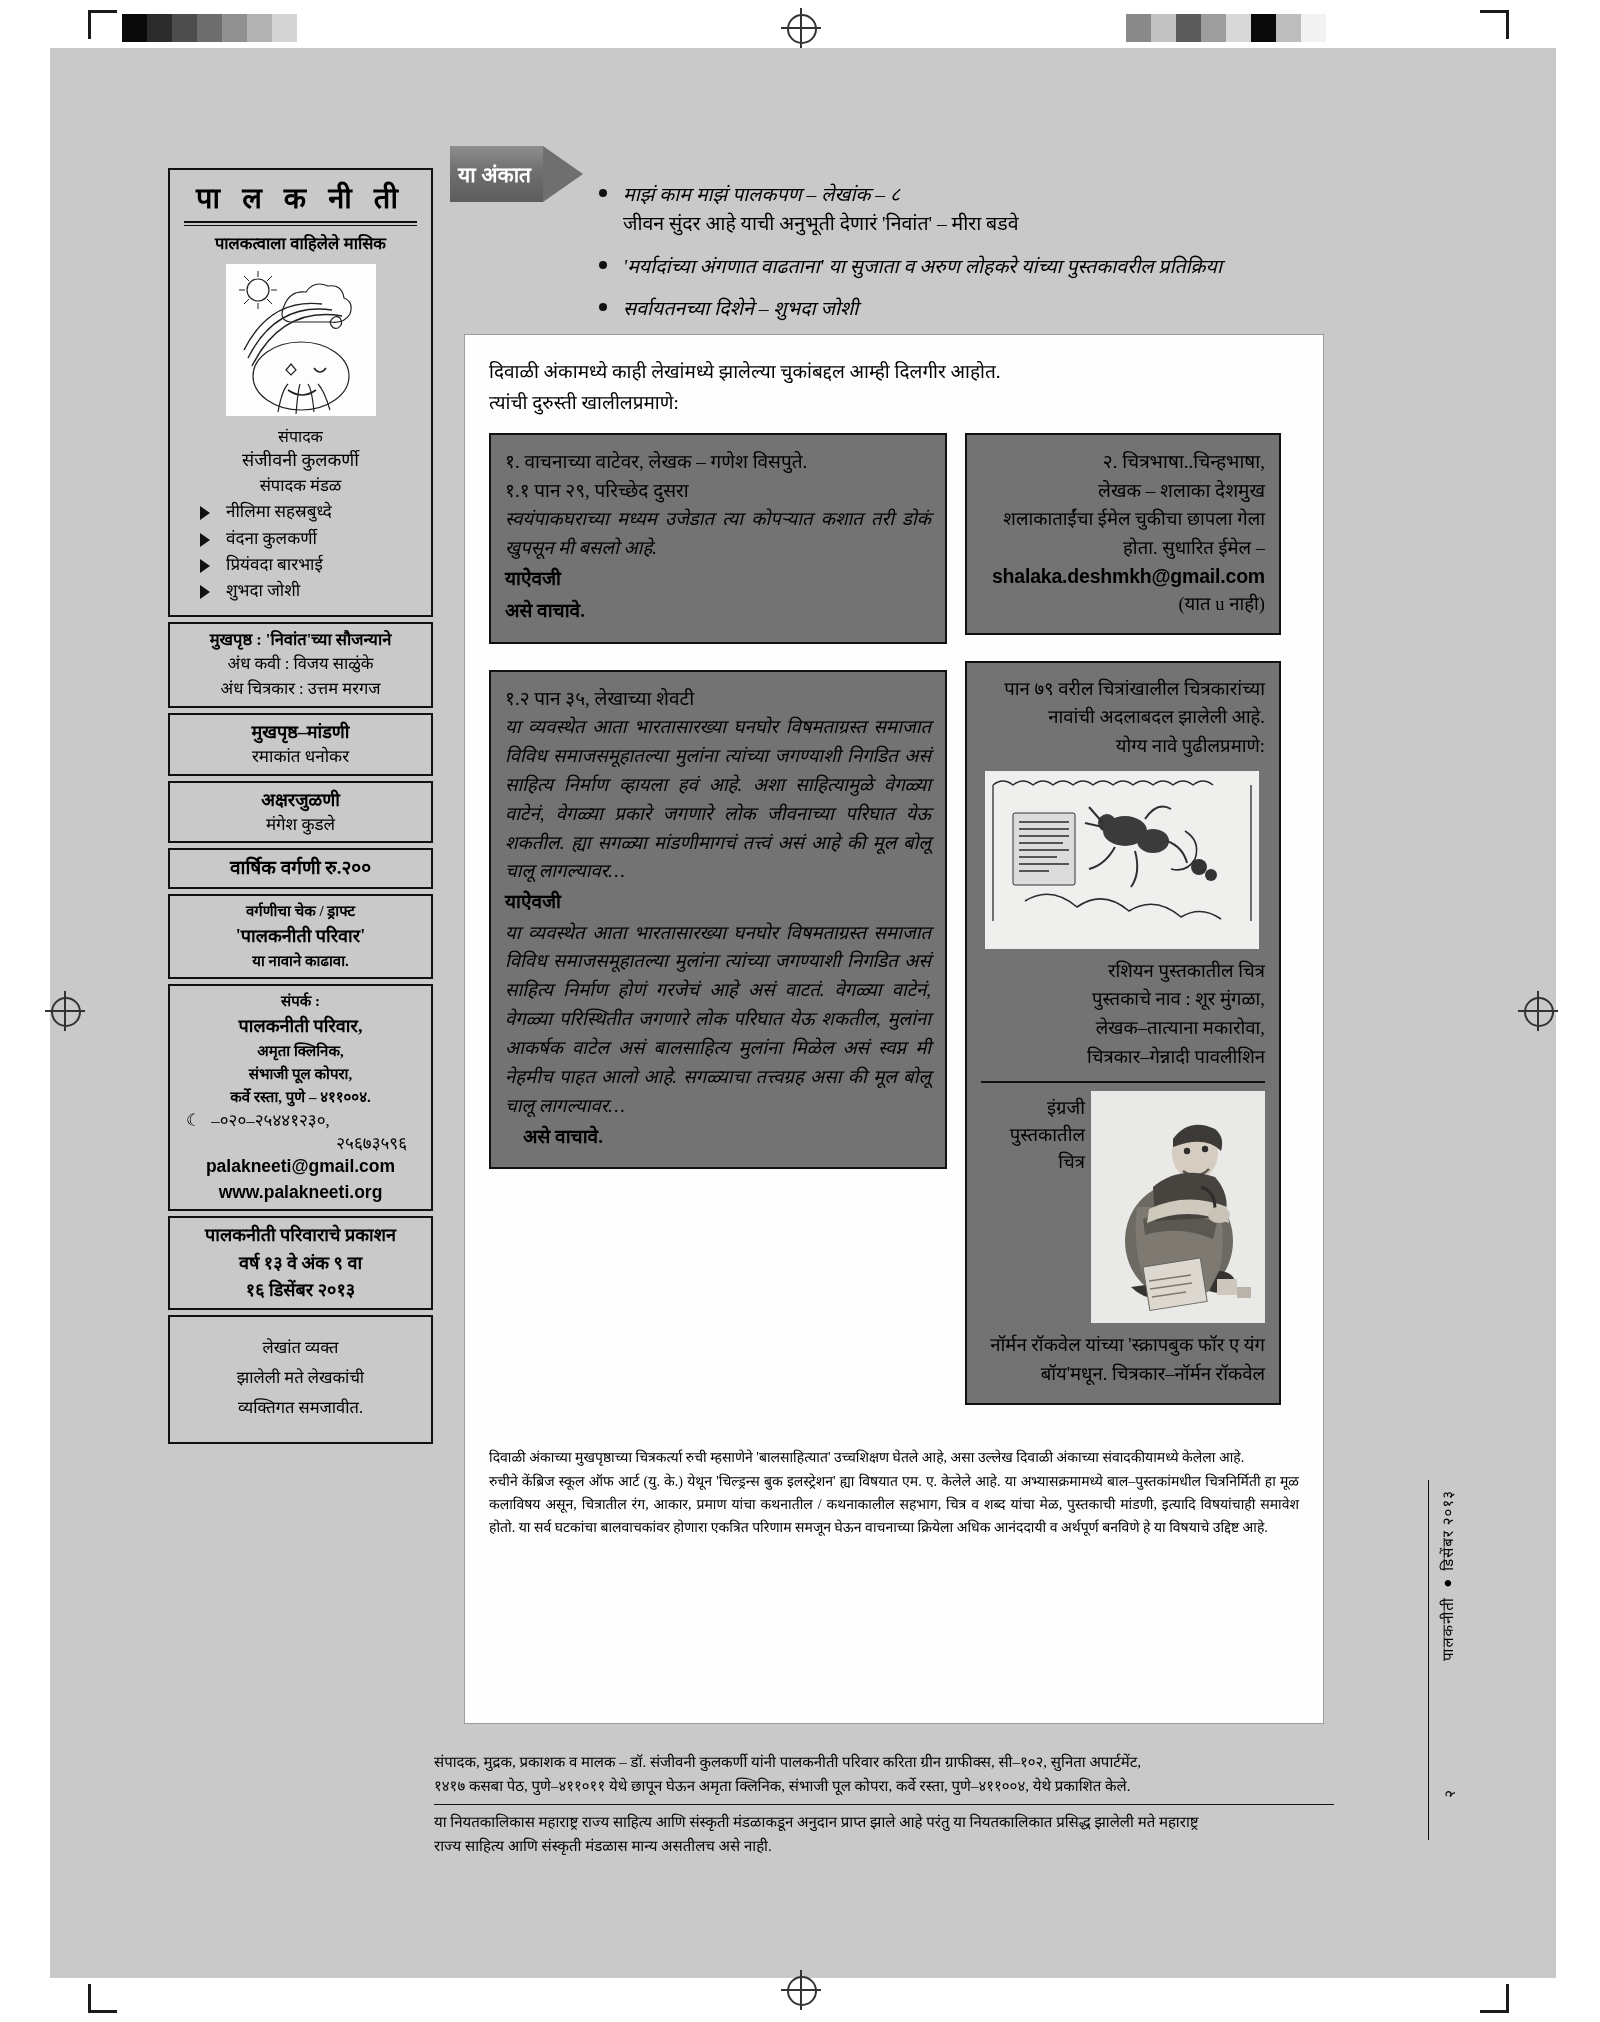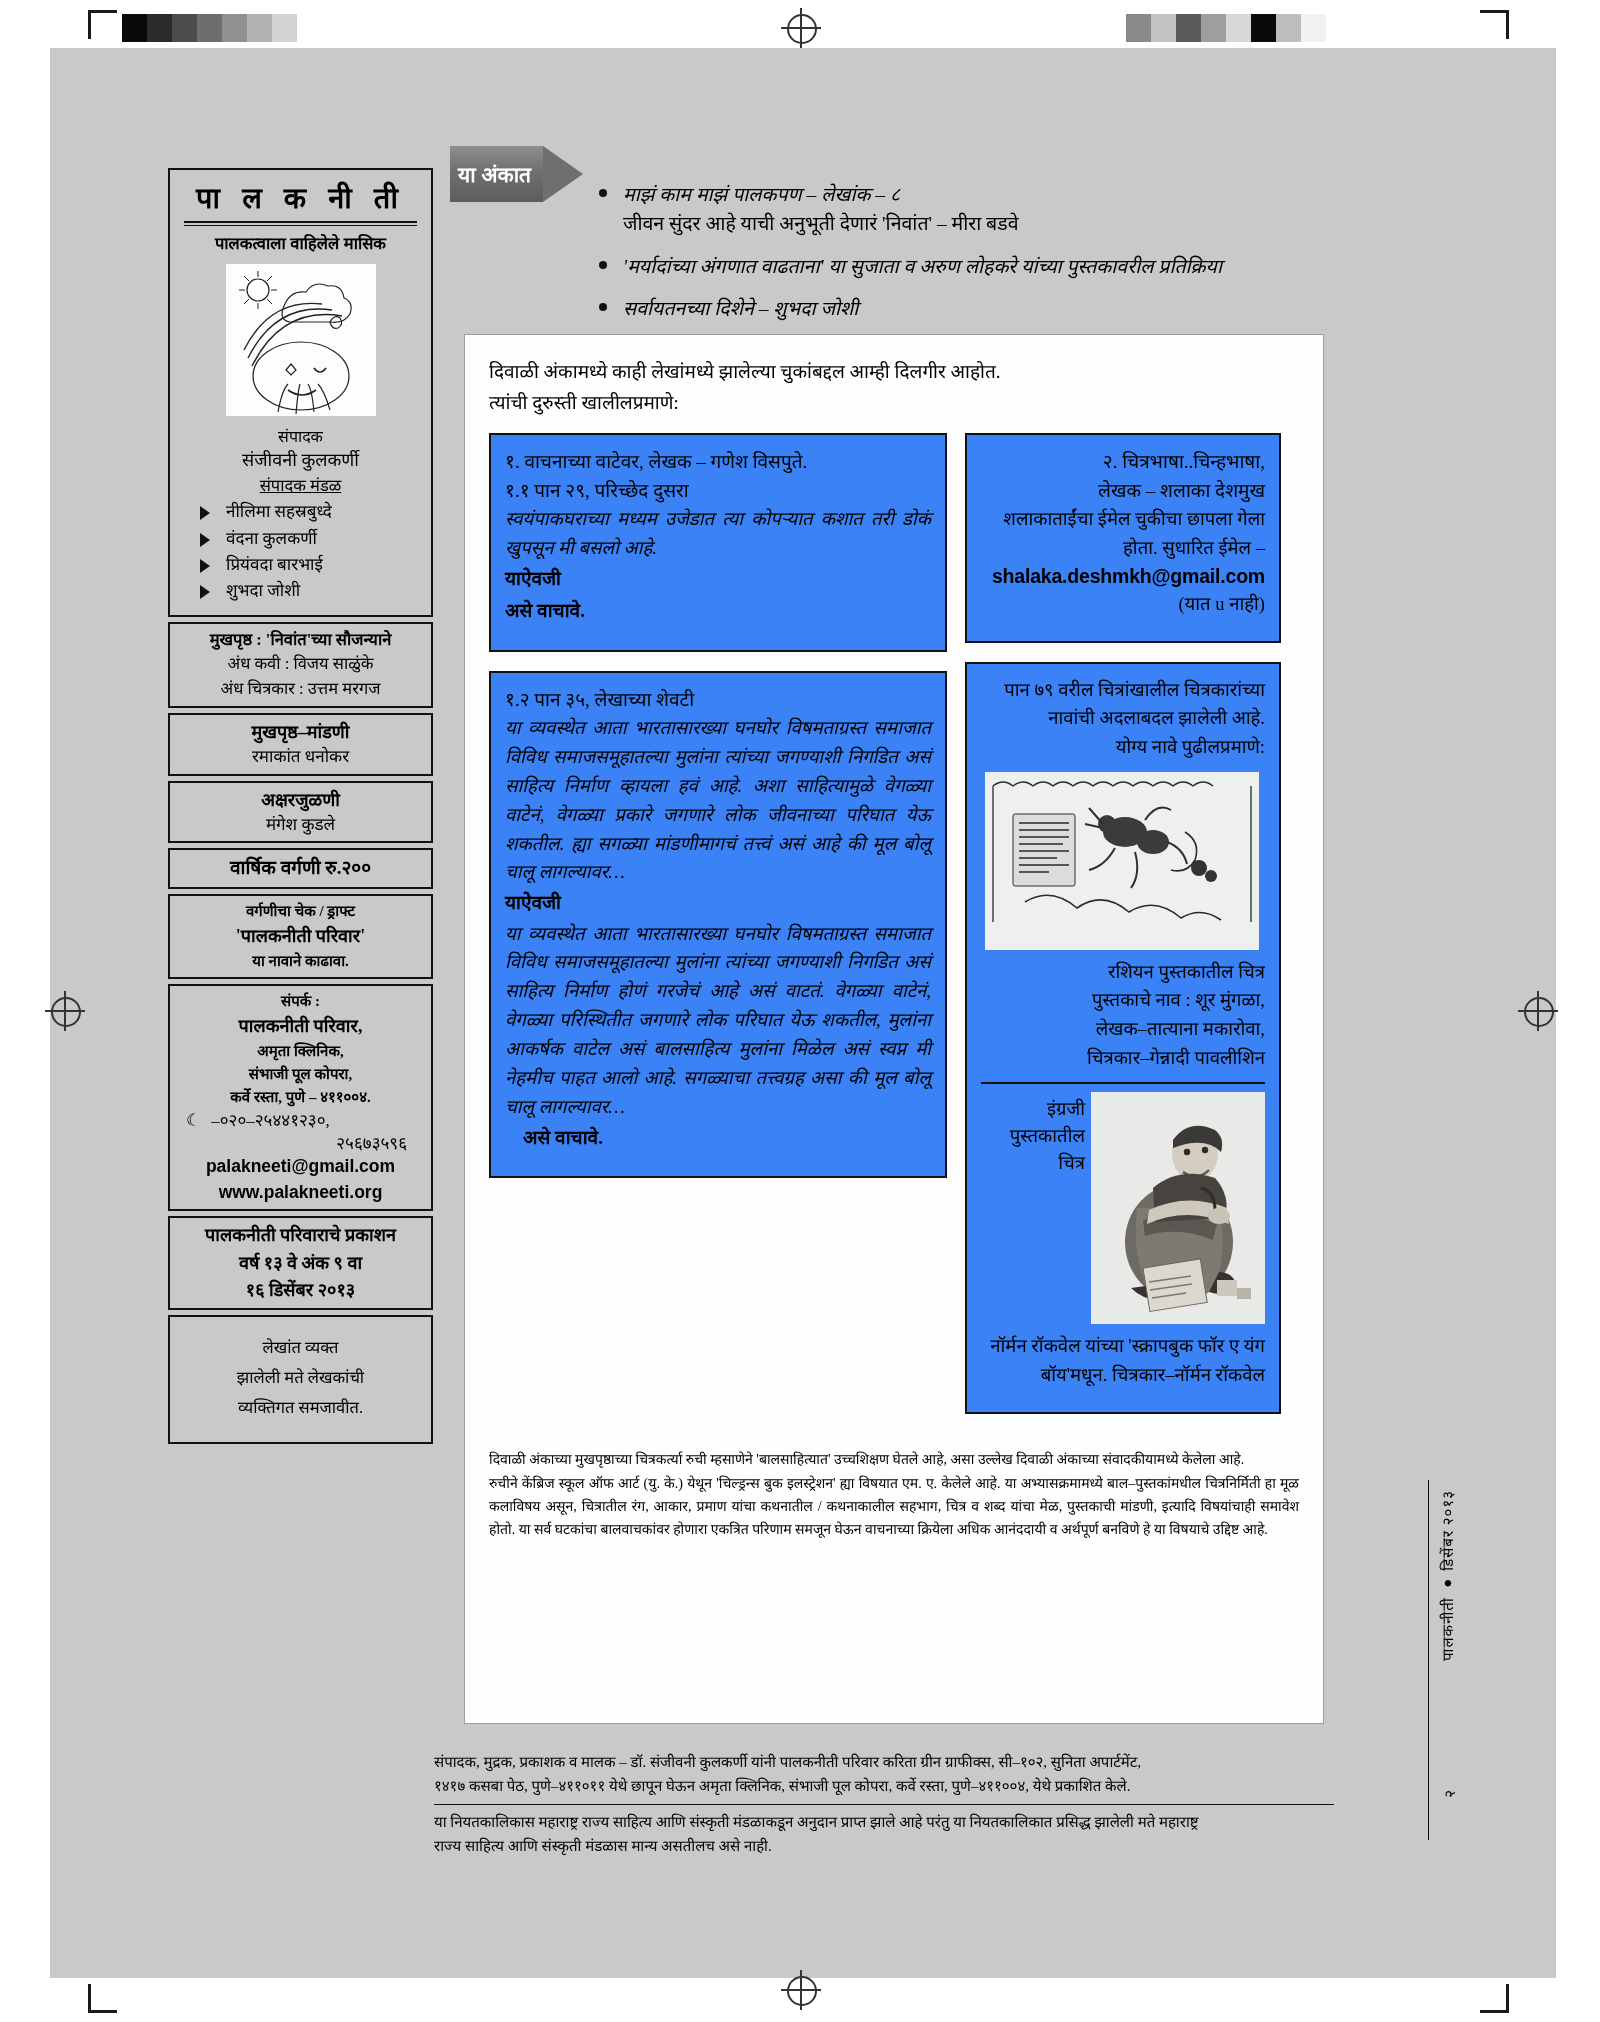"१. वाचनाच्या वाटेवर, लेखक –" .corr-box { background: #3b82f6 -> #737373; margin-bottom: 19px -> 26px; padding: 12px 14px 22px -> 12px 14px 14px }
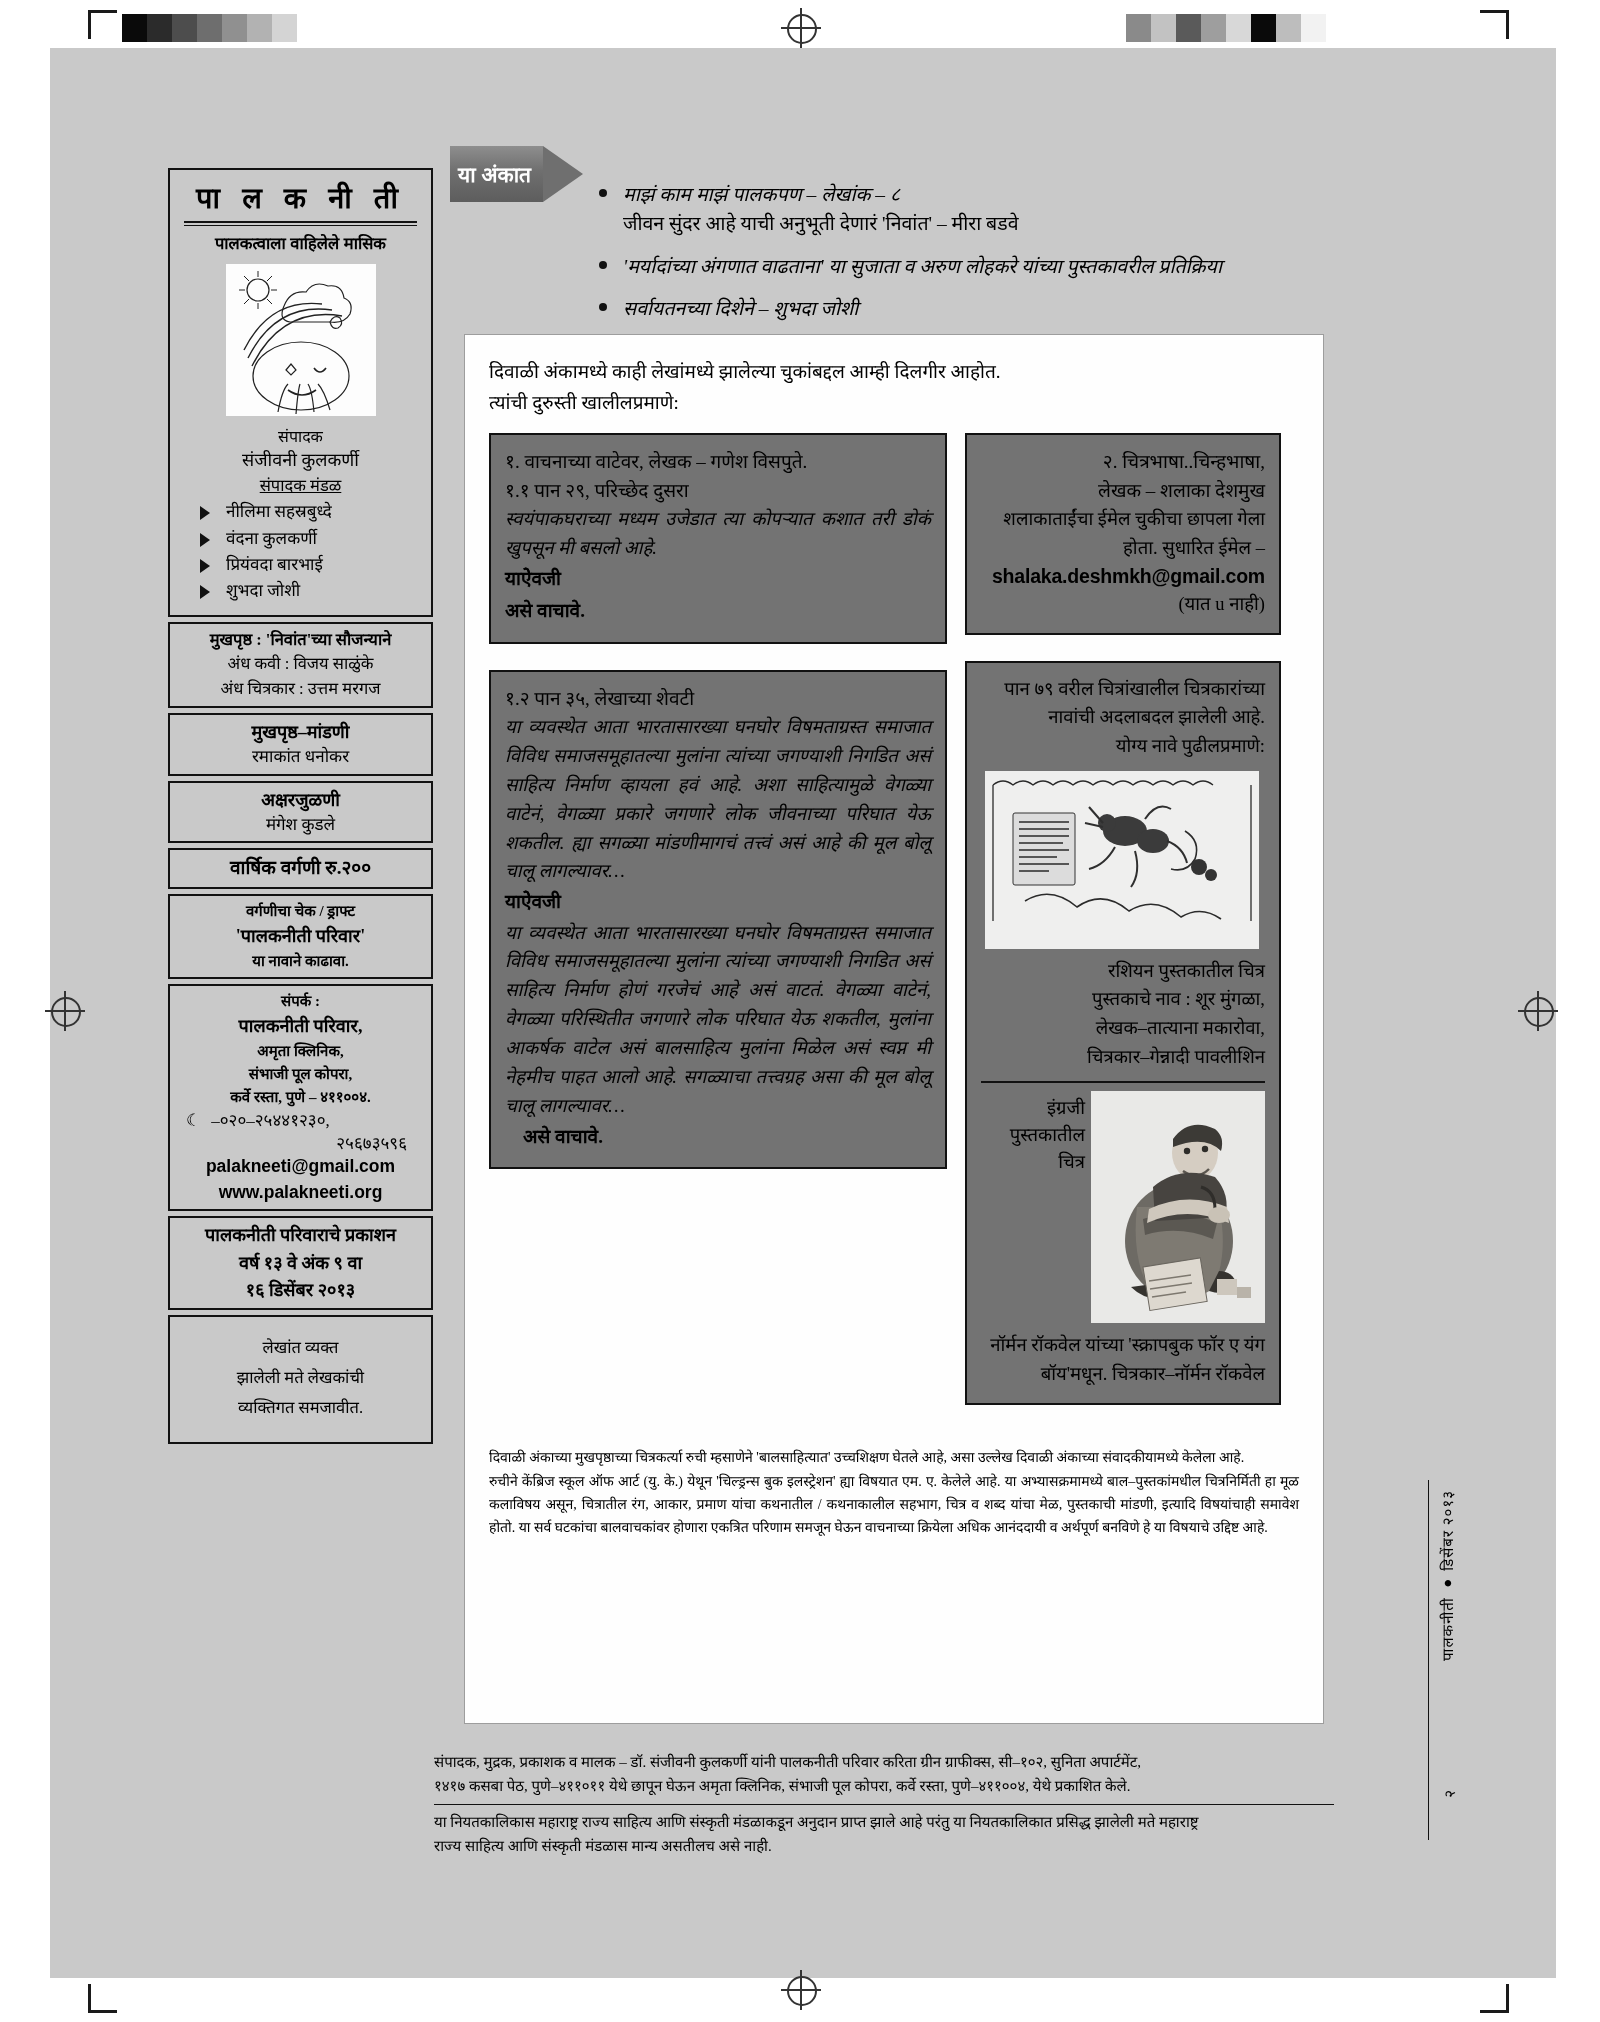"संपादक मंडळ" .ed-board-label { text-decoration: underline -> none }
